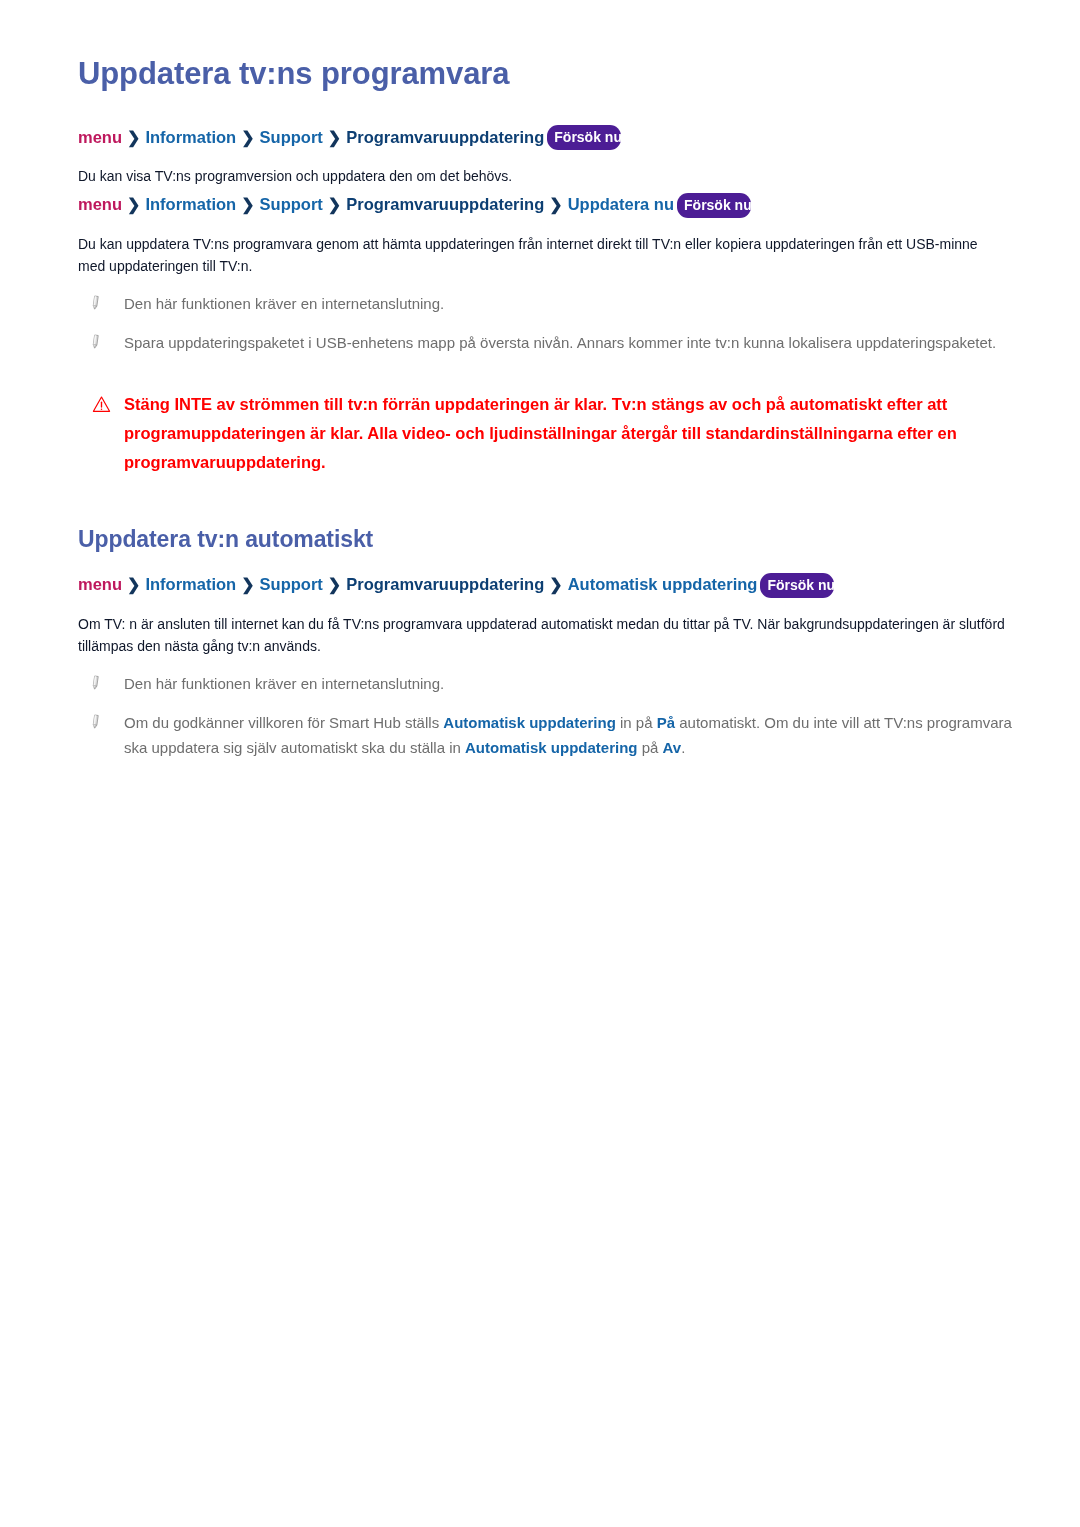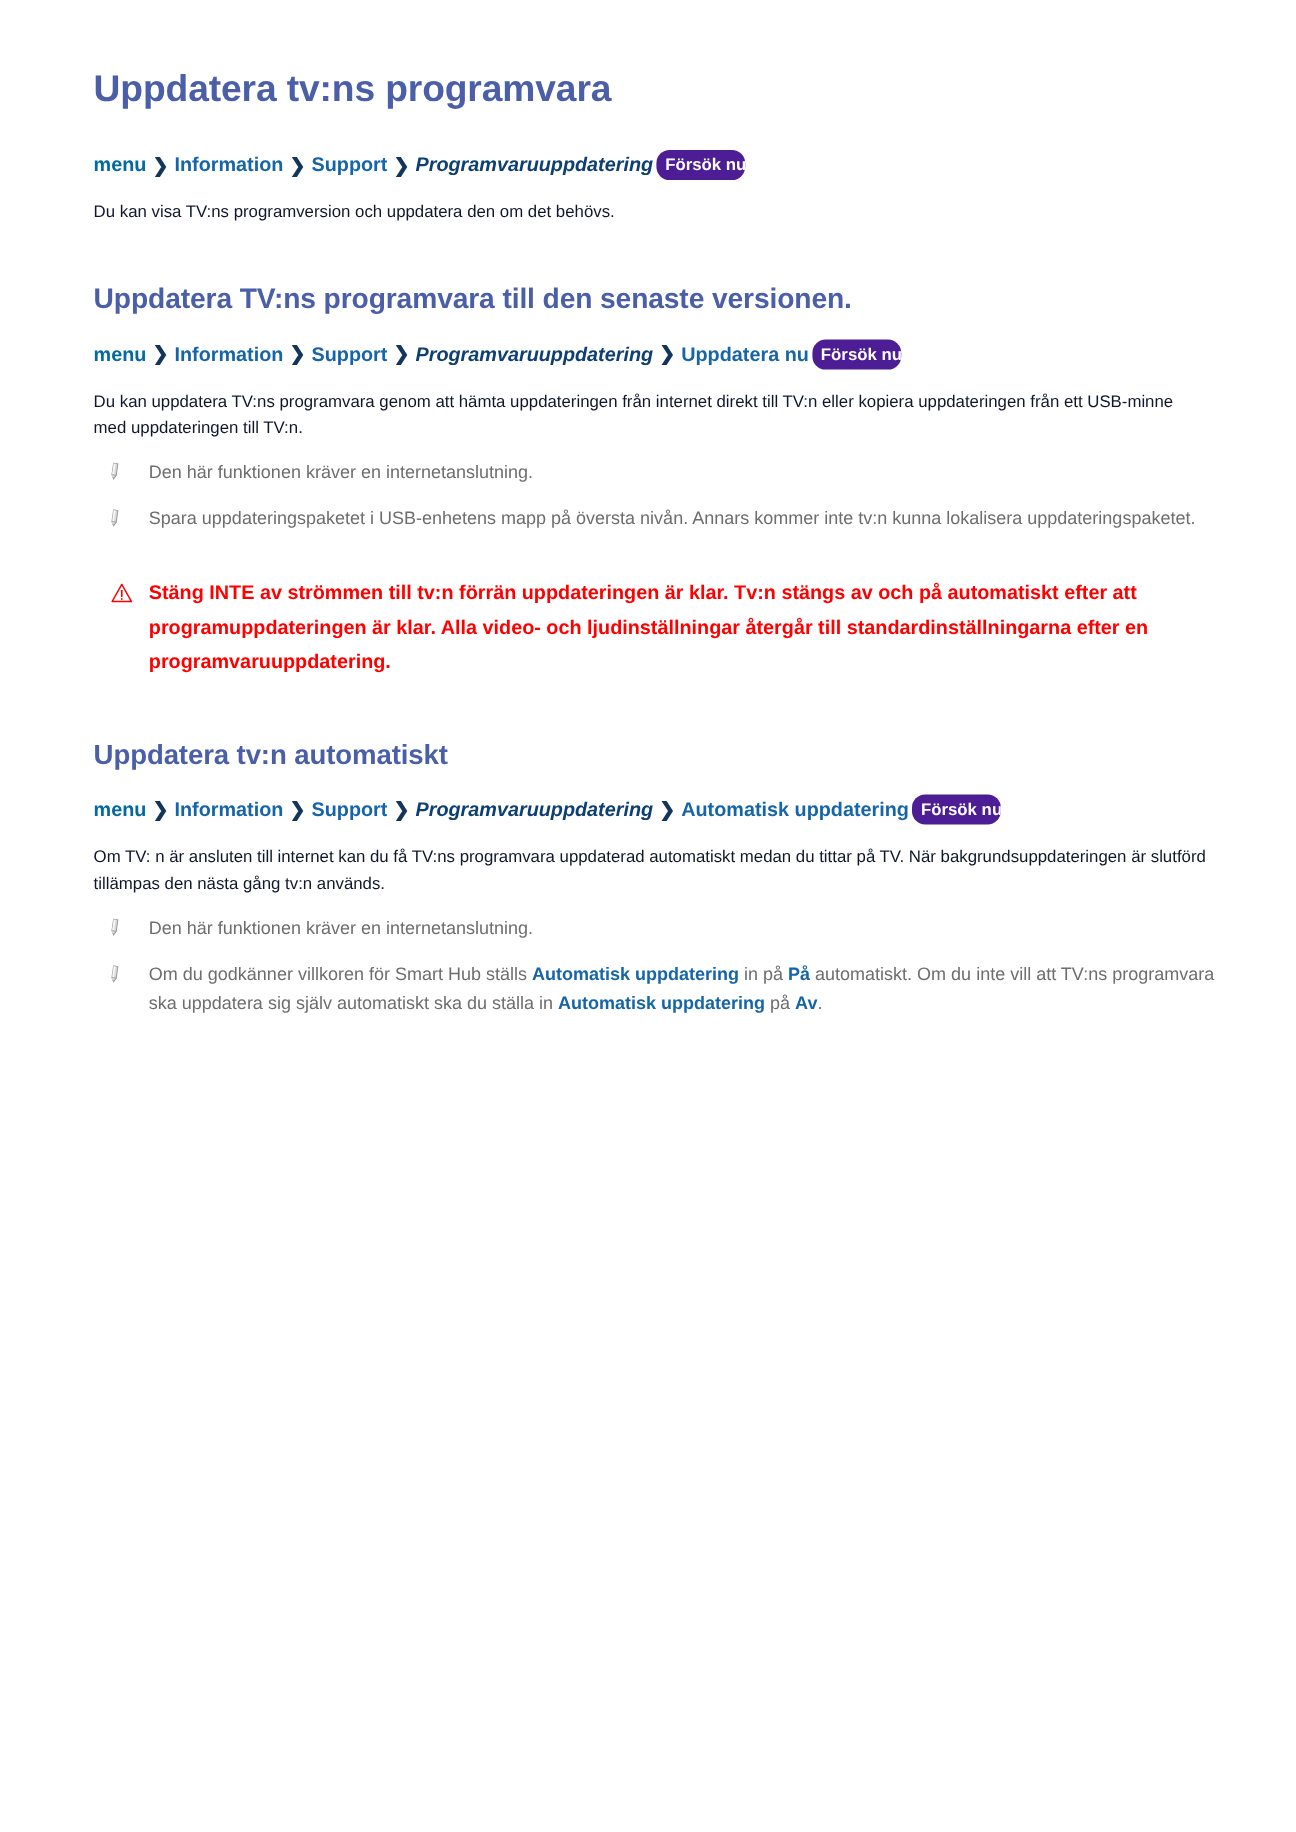"menu" .crumb.menu { color: #0369a1 -> #be185d }
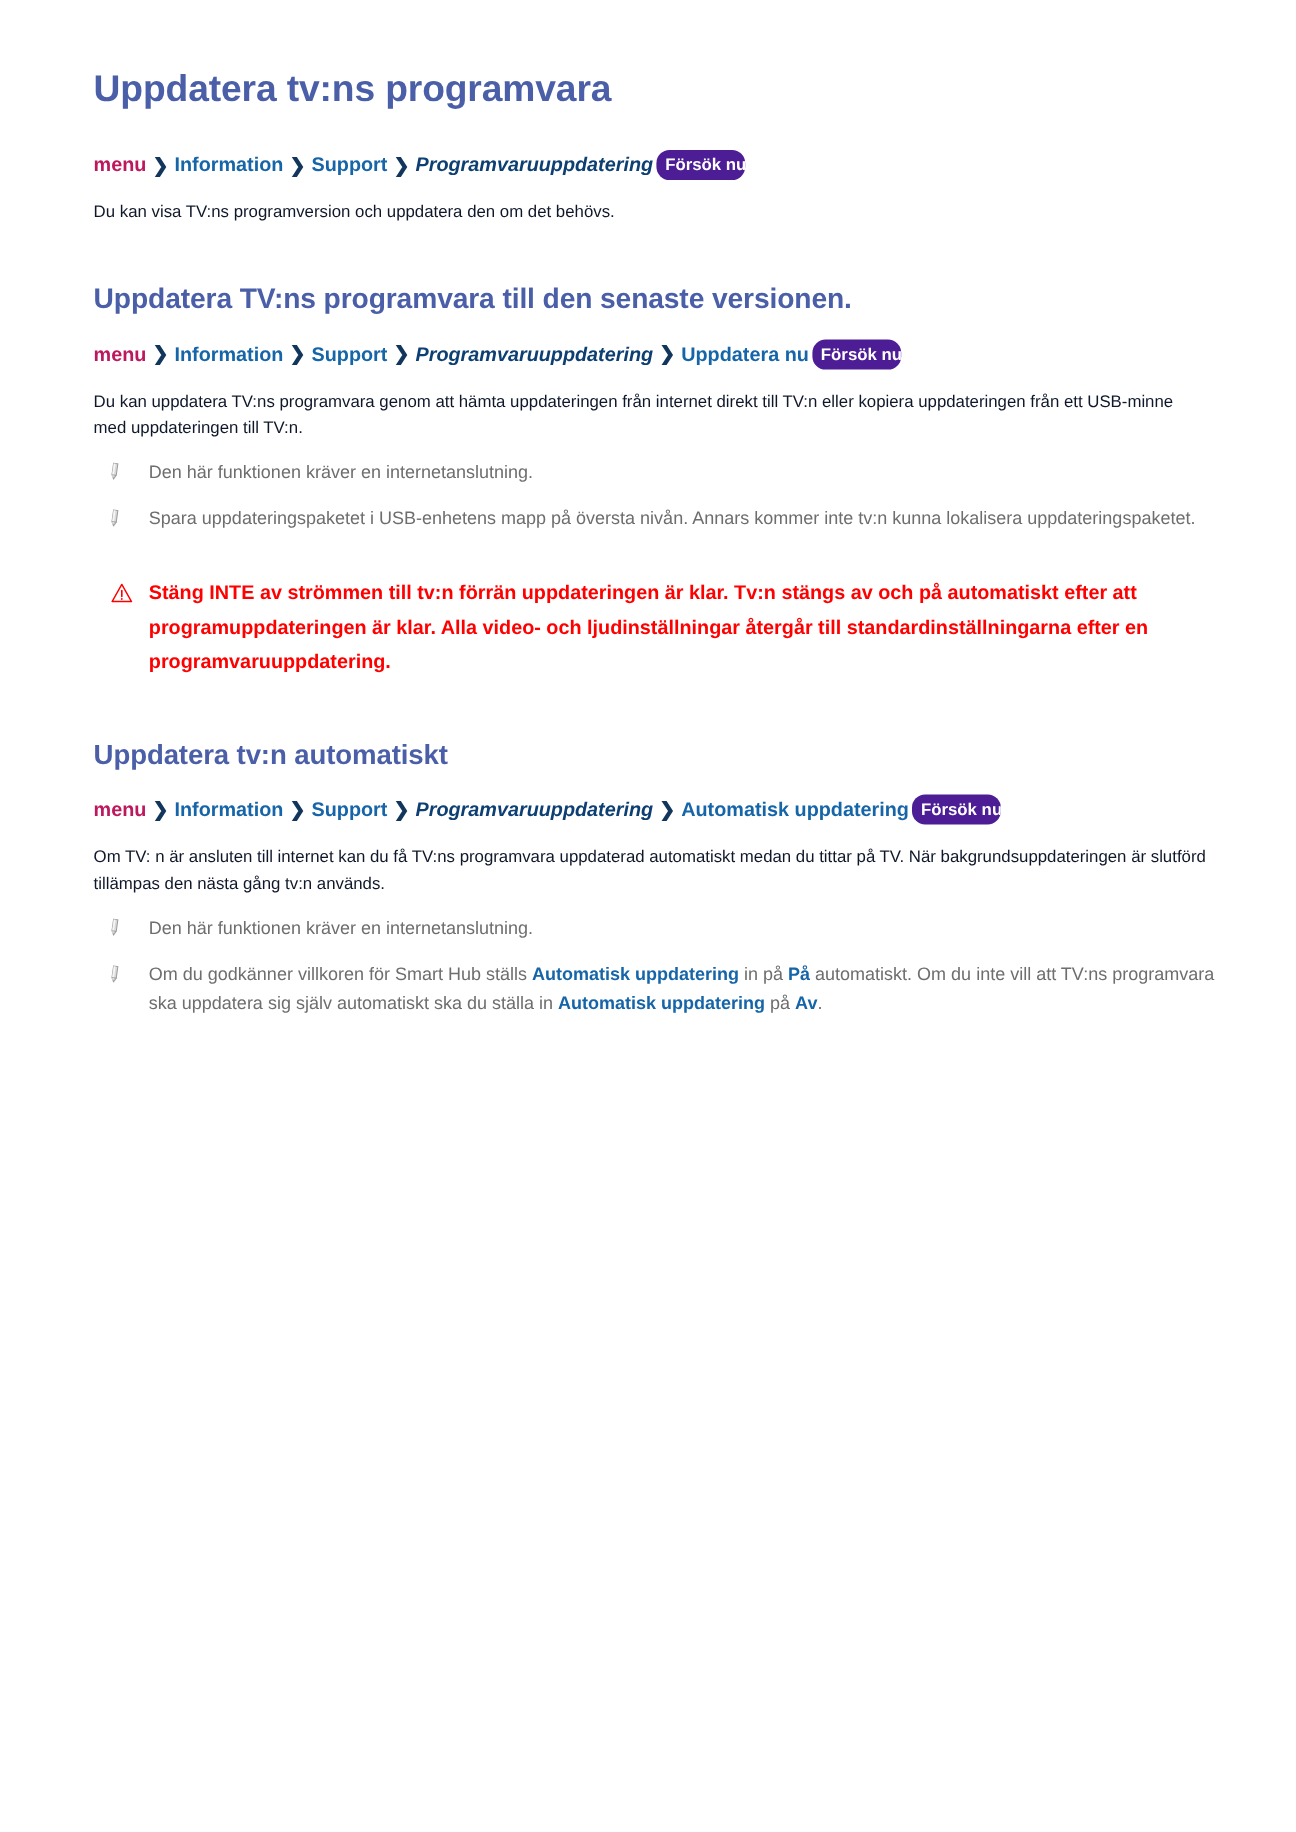"Programvaruuppdatering" .crumb.dark { font-style: italic -> none }
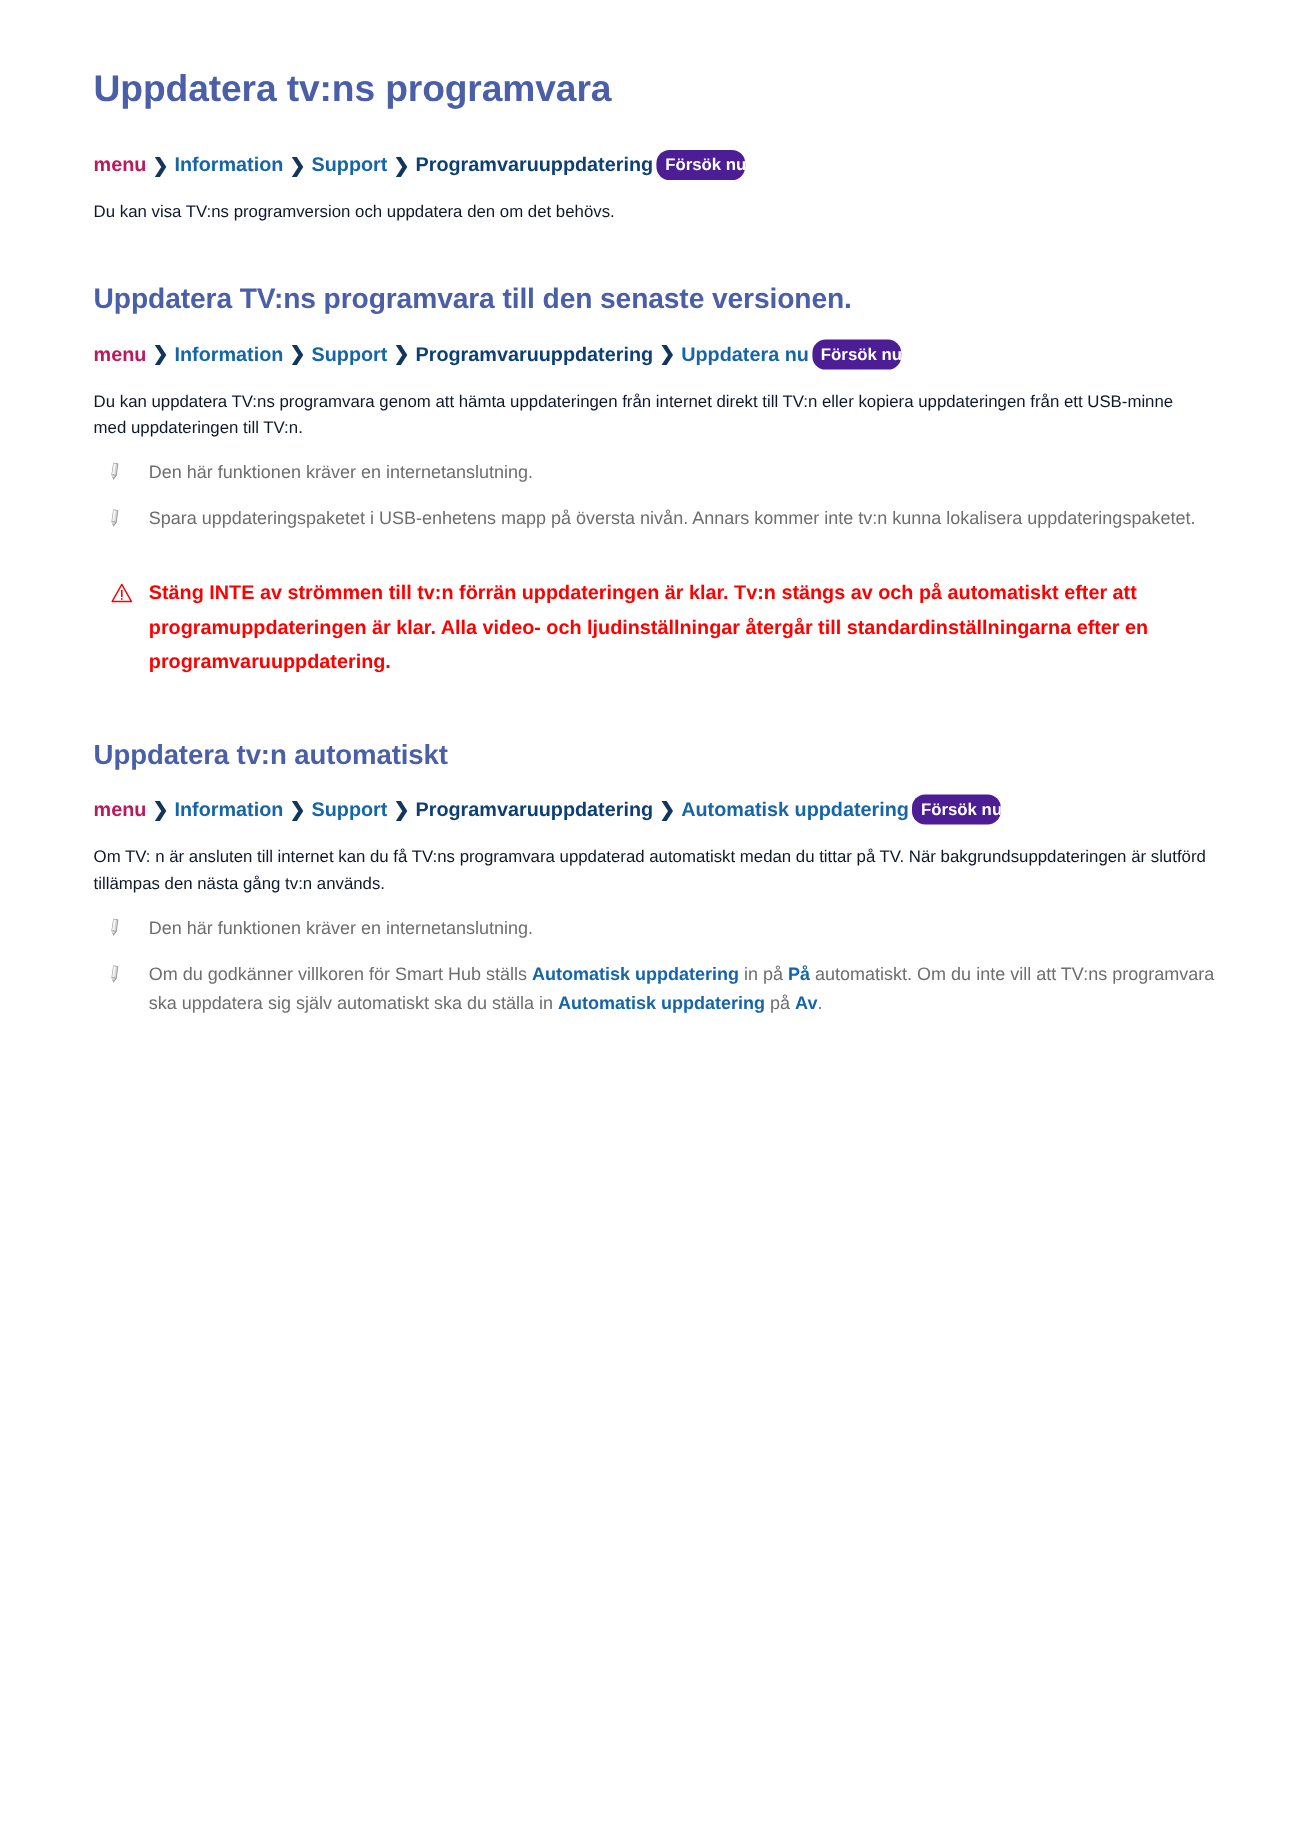"Uppdatera TV:ns programvara till den" h2.section-title { html: <h2>Uppdatera TV:ns programvara till den senaste versionen.</h2> -> none }
